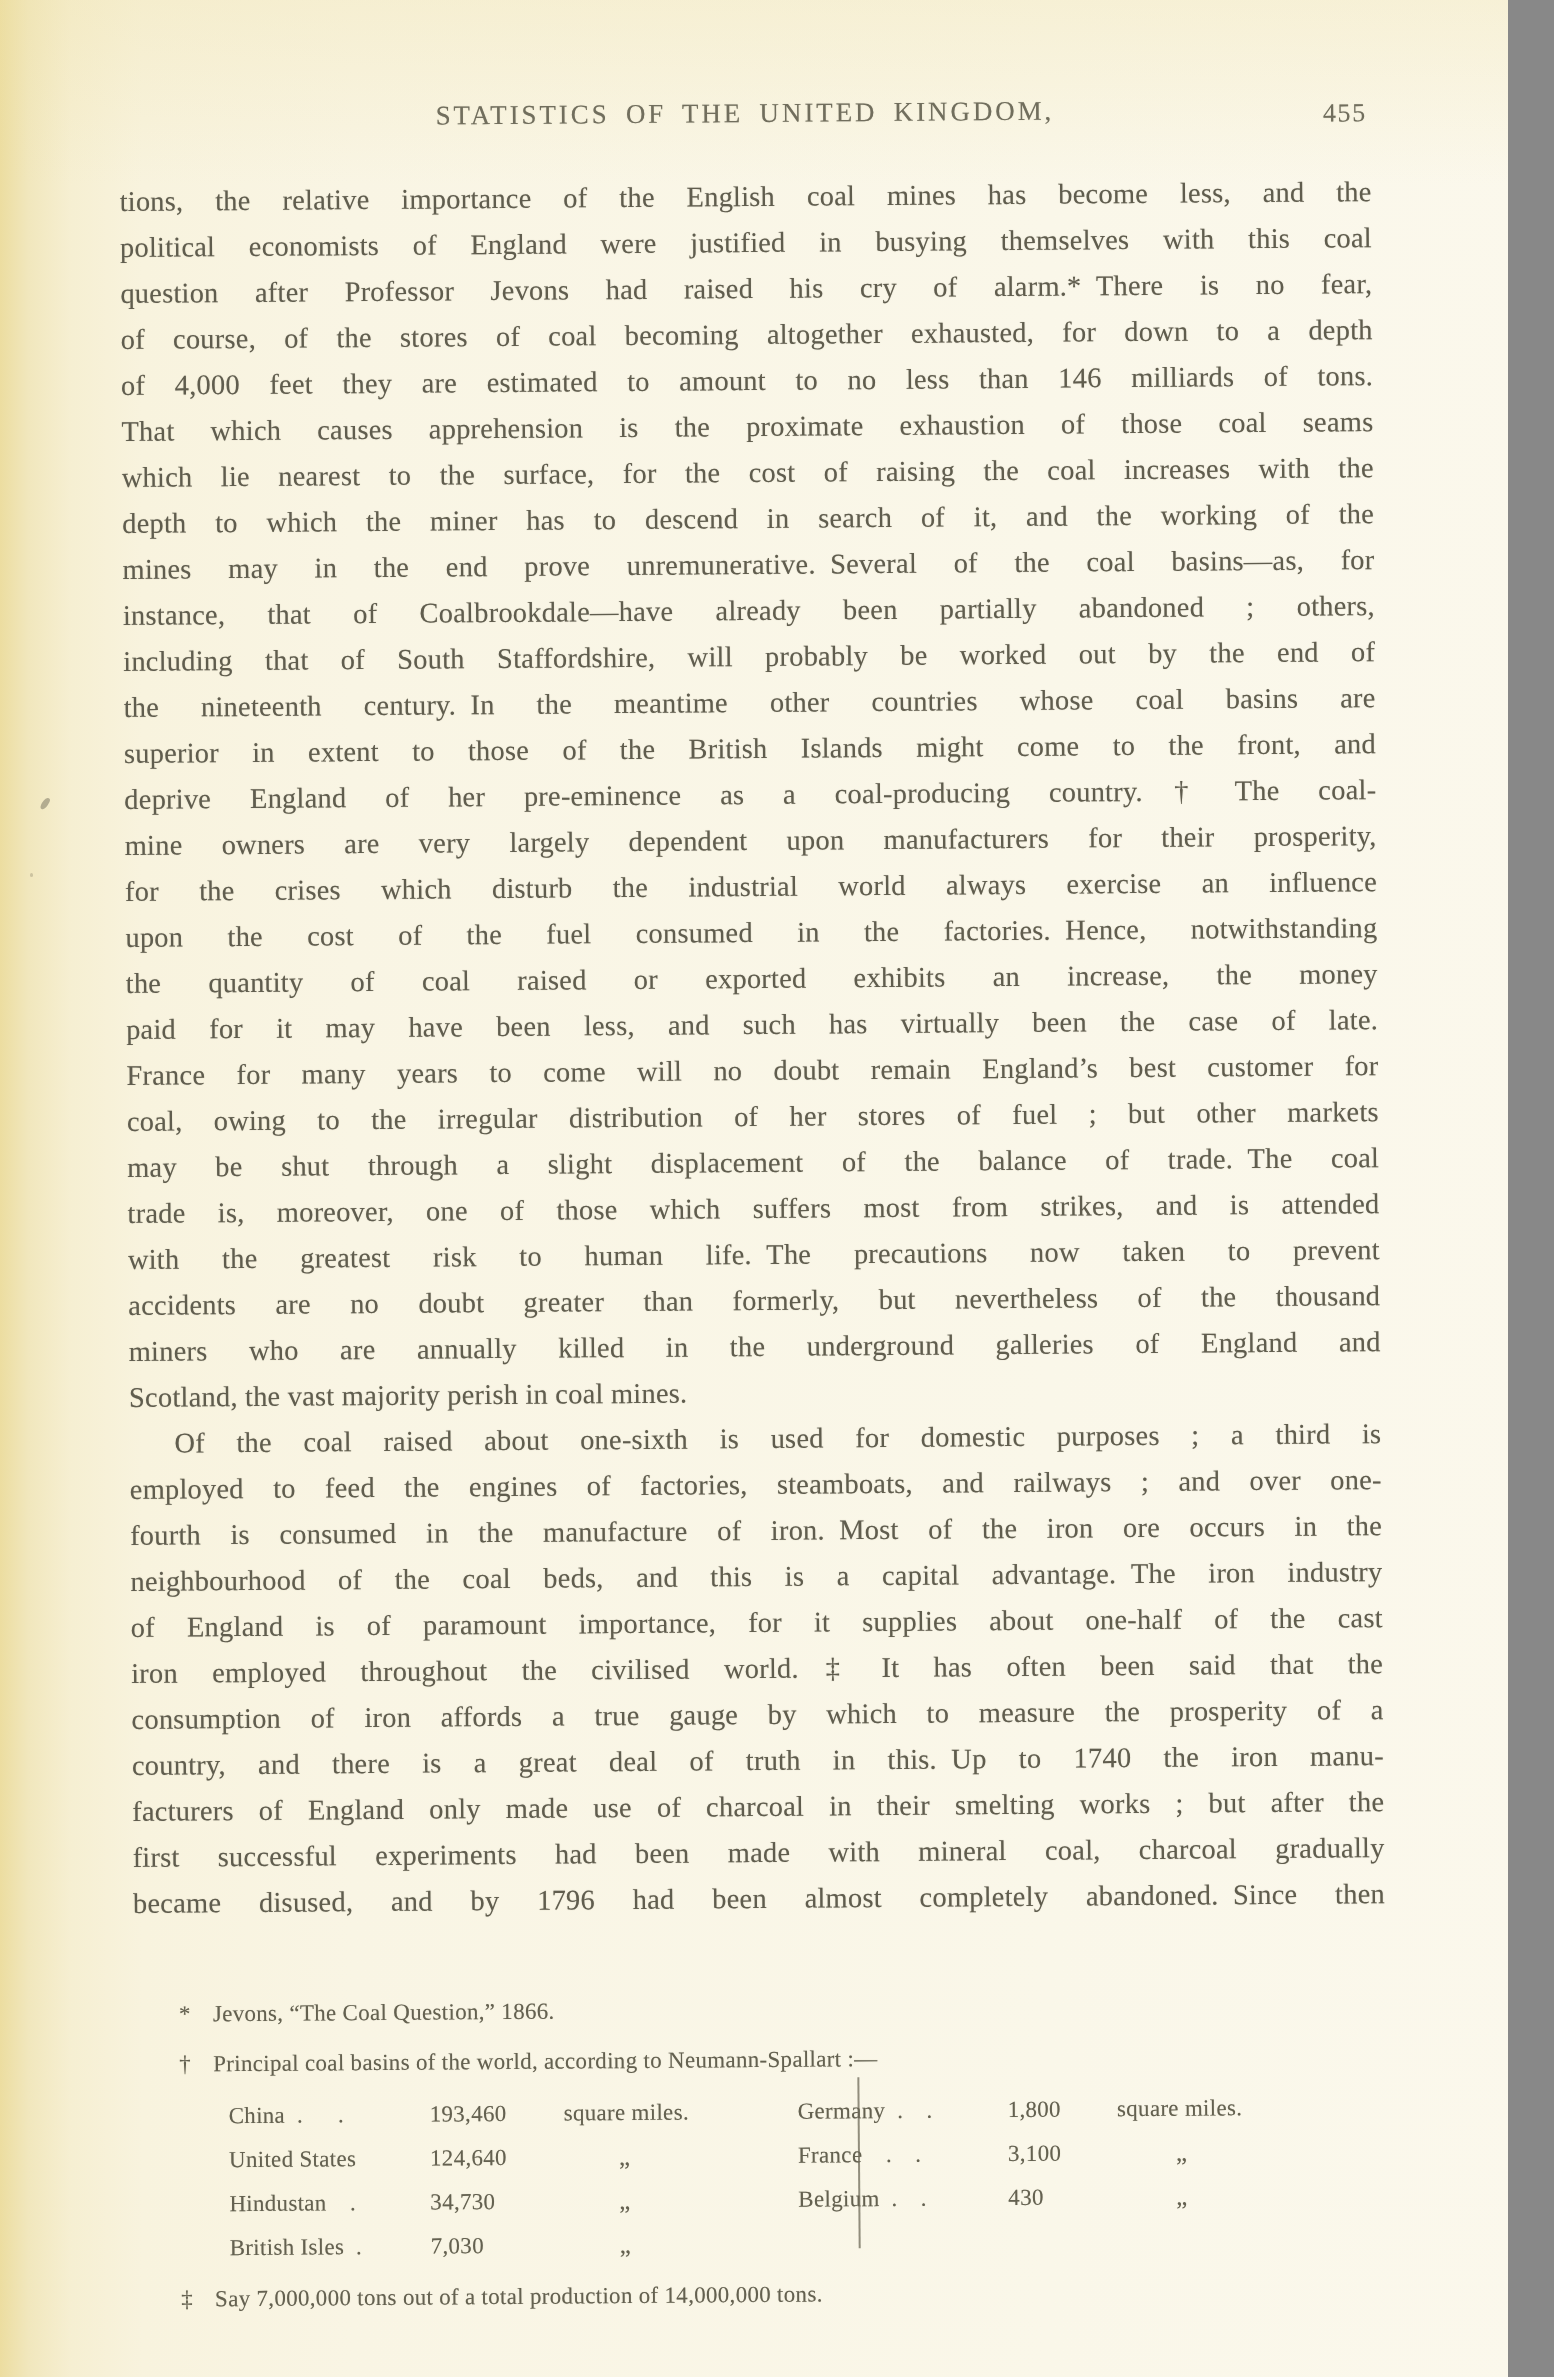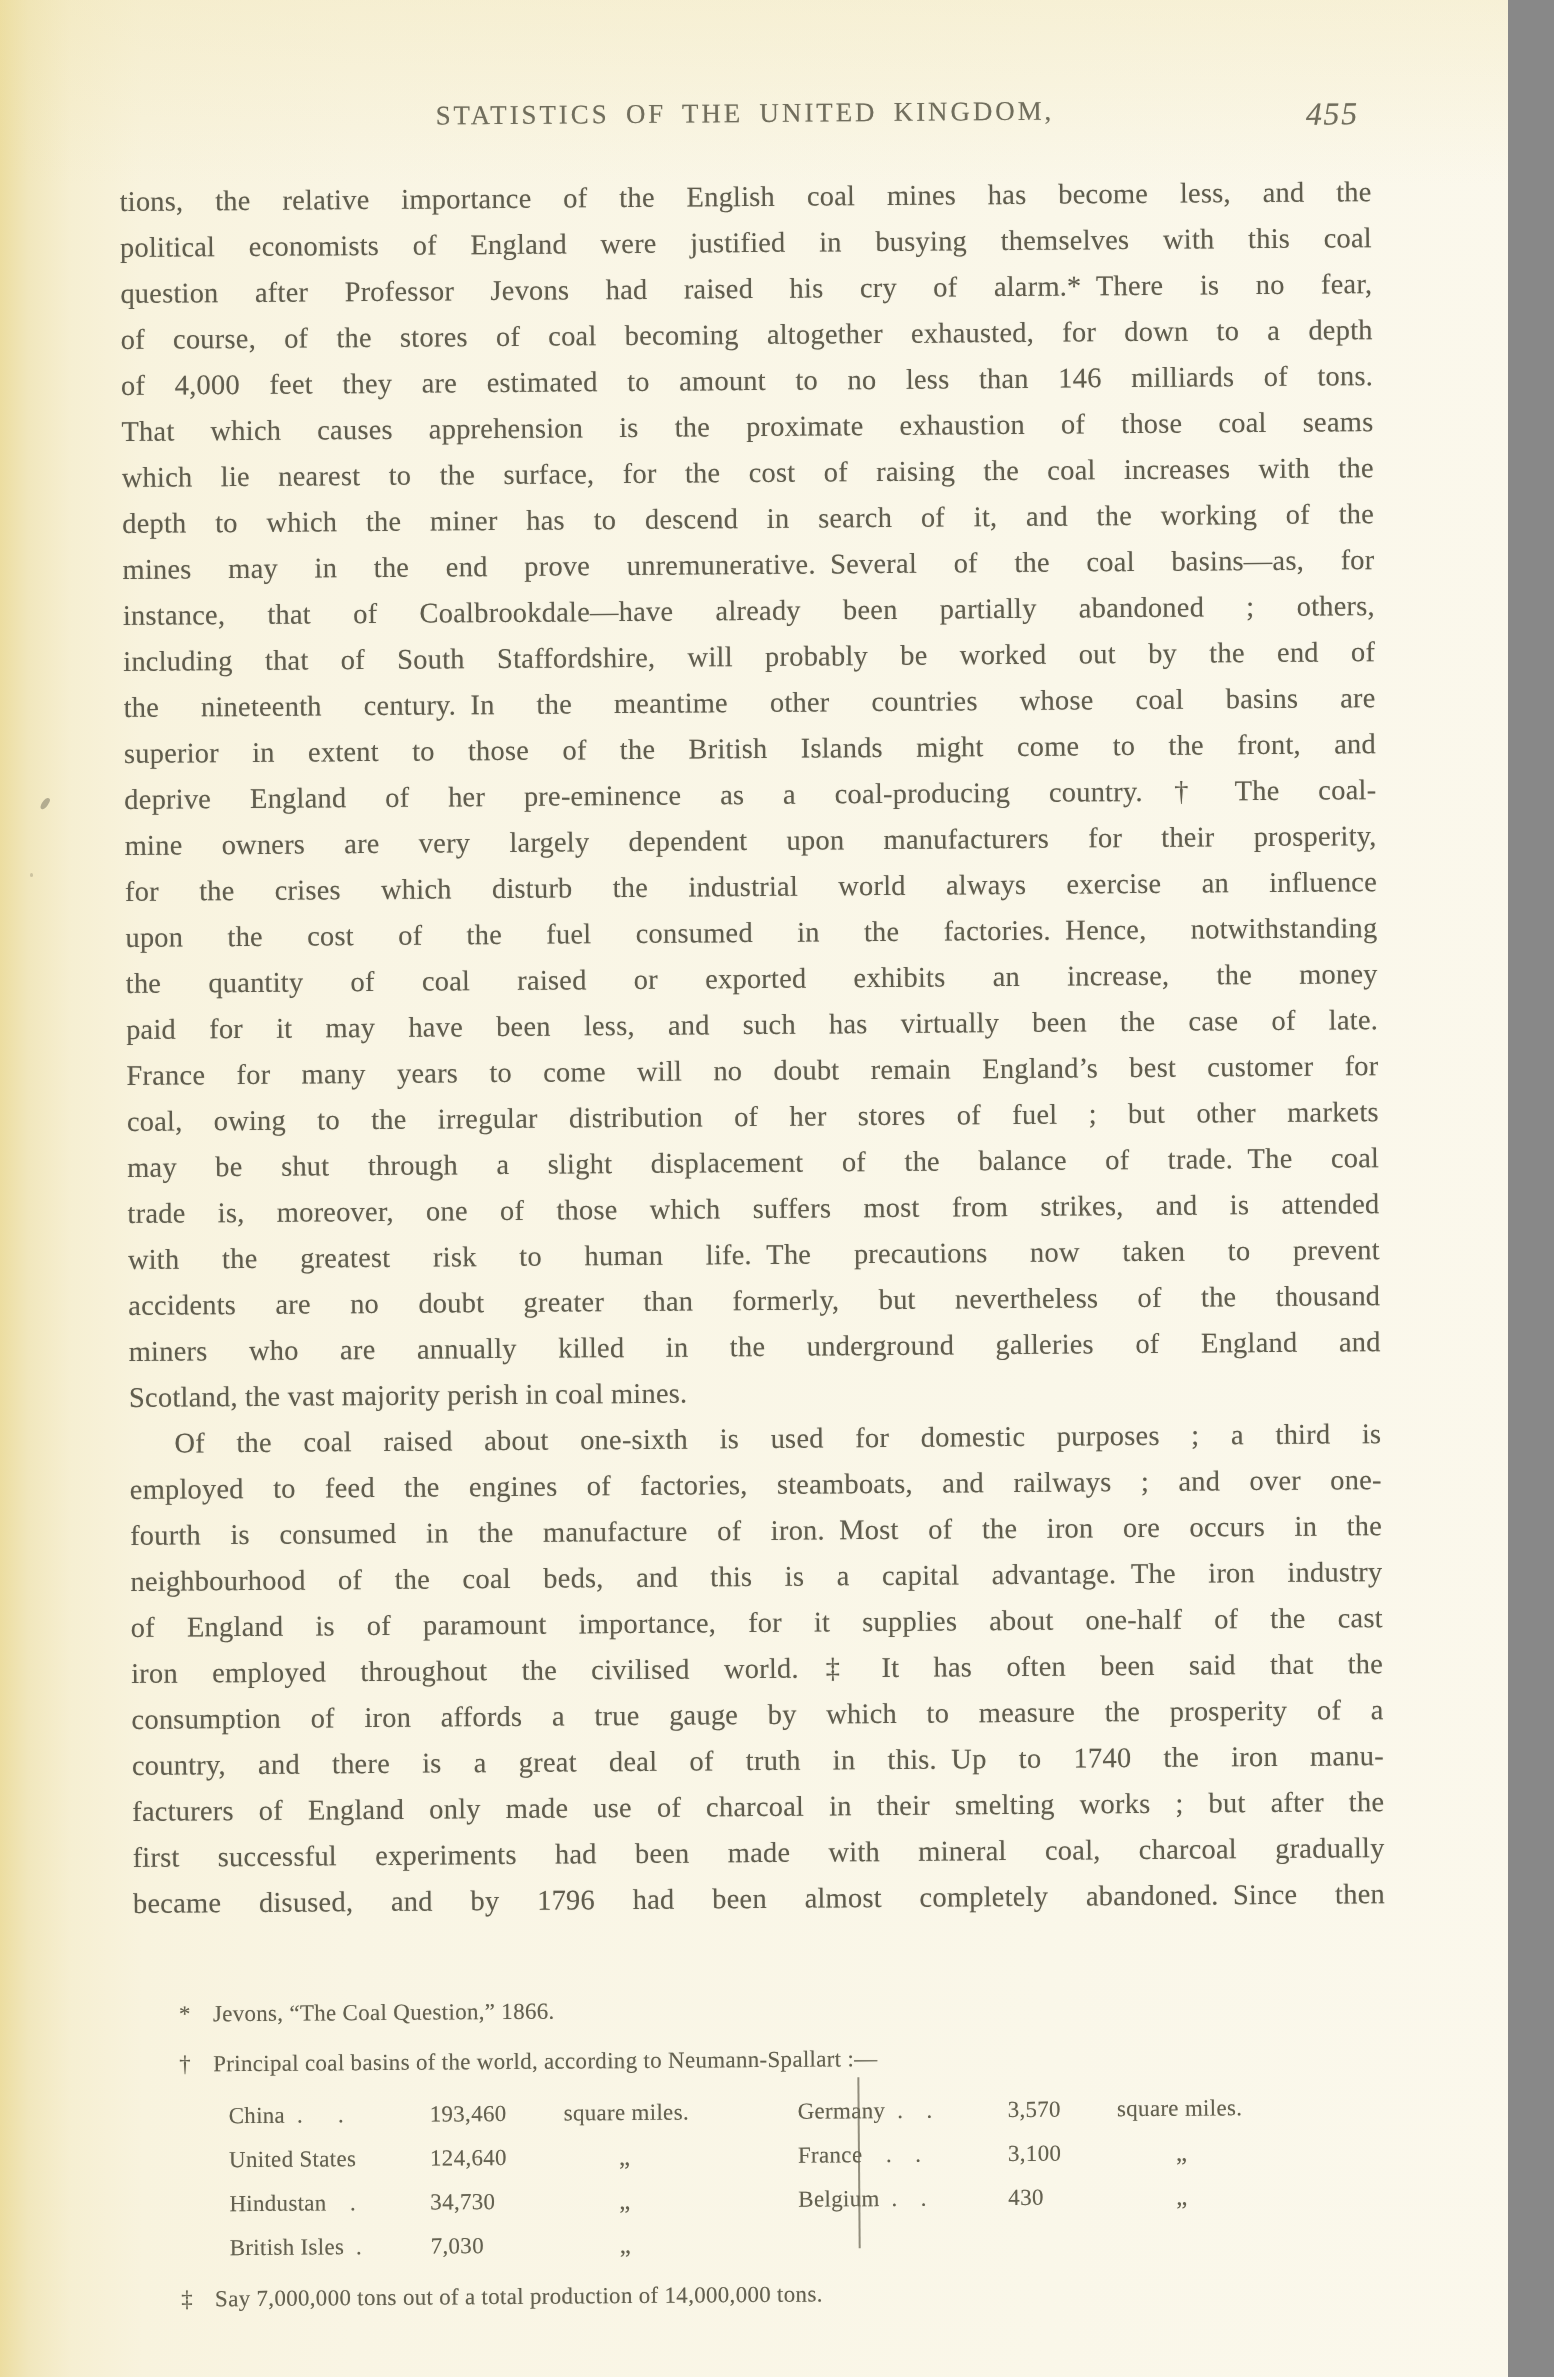"455" .page-number { font-size: 32px -> 26px; font-style: italic -> none; right: 12px -> 4px }
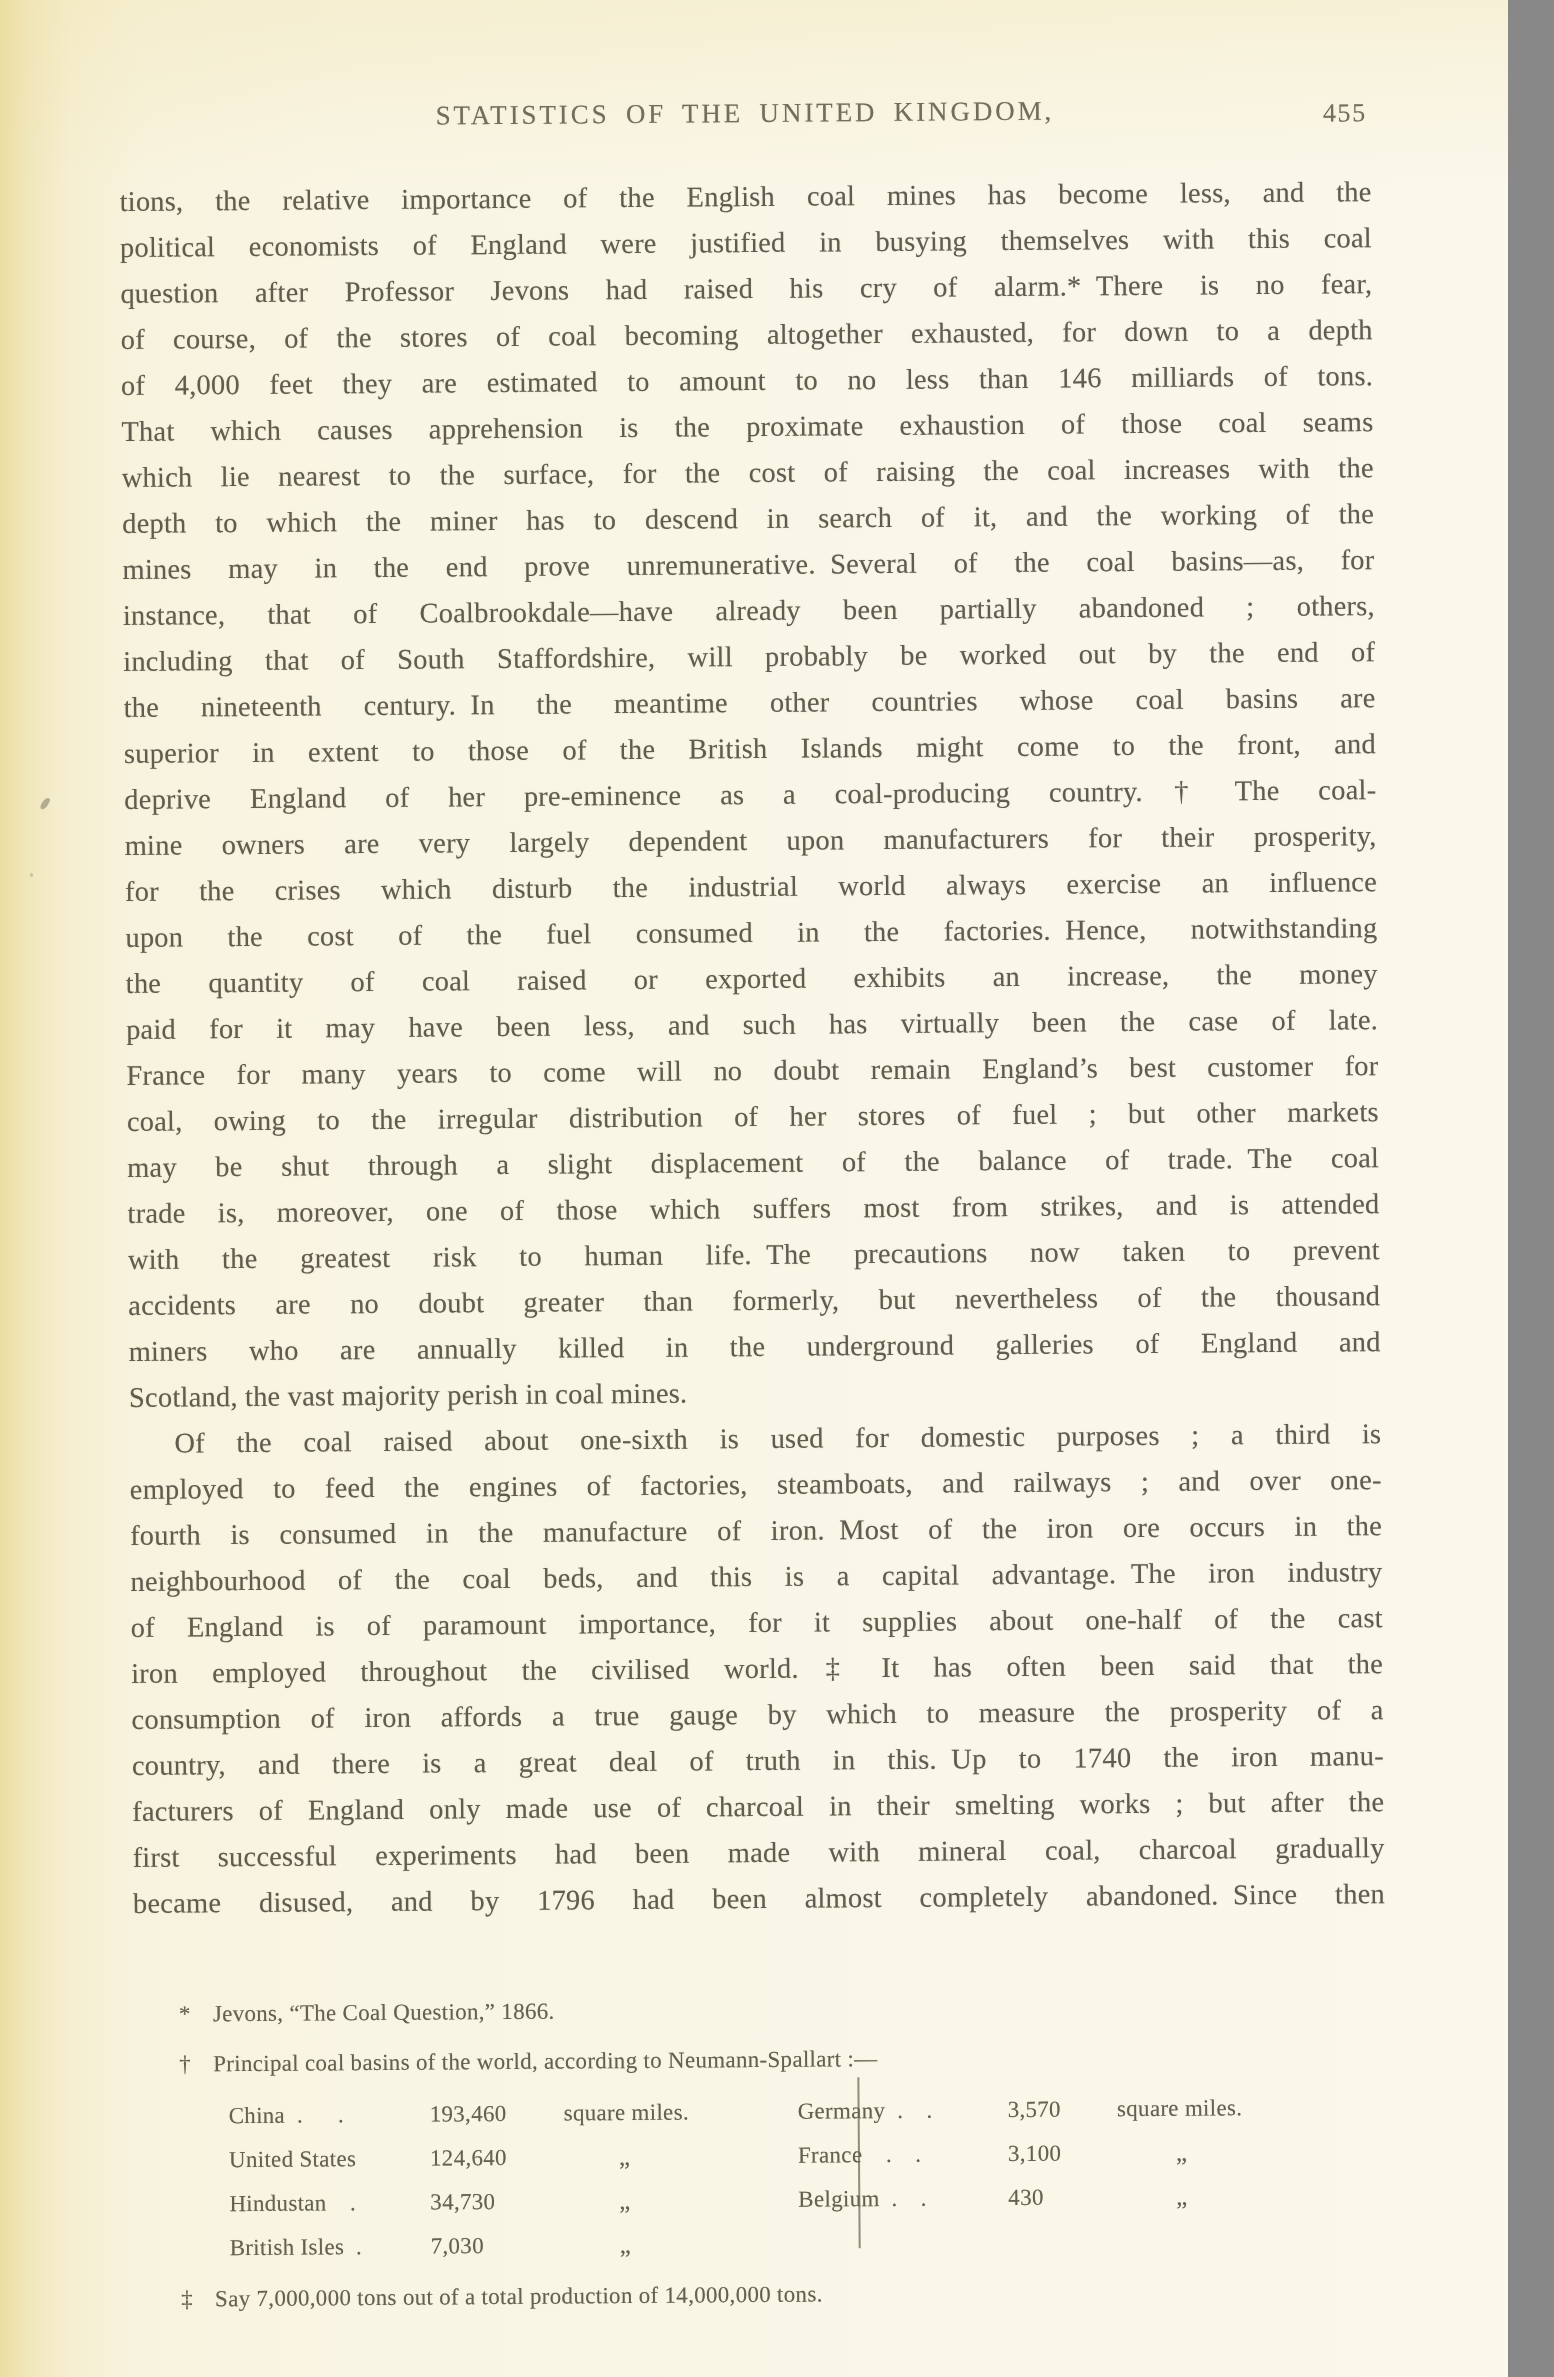"3,570" span.fn-value { text: 3,570 -> 1,800 }
